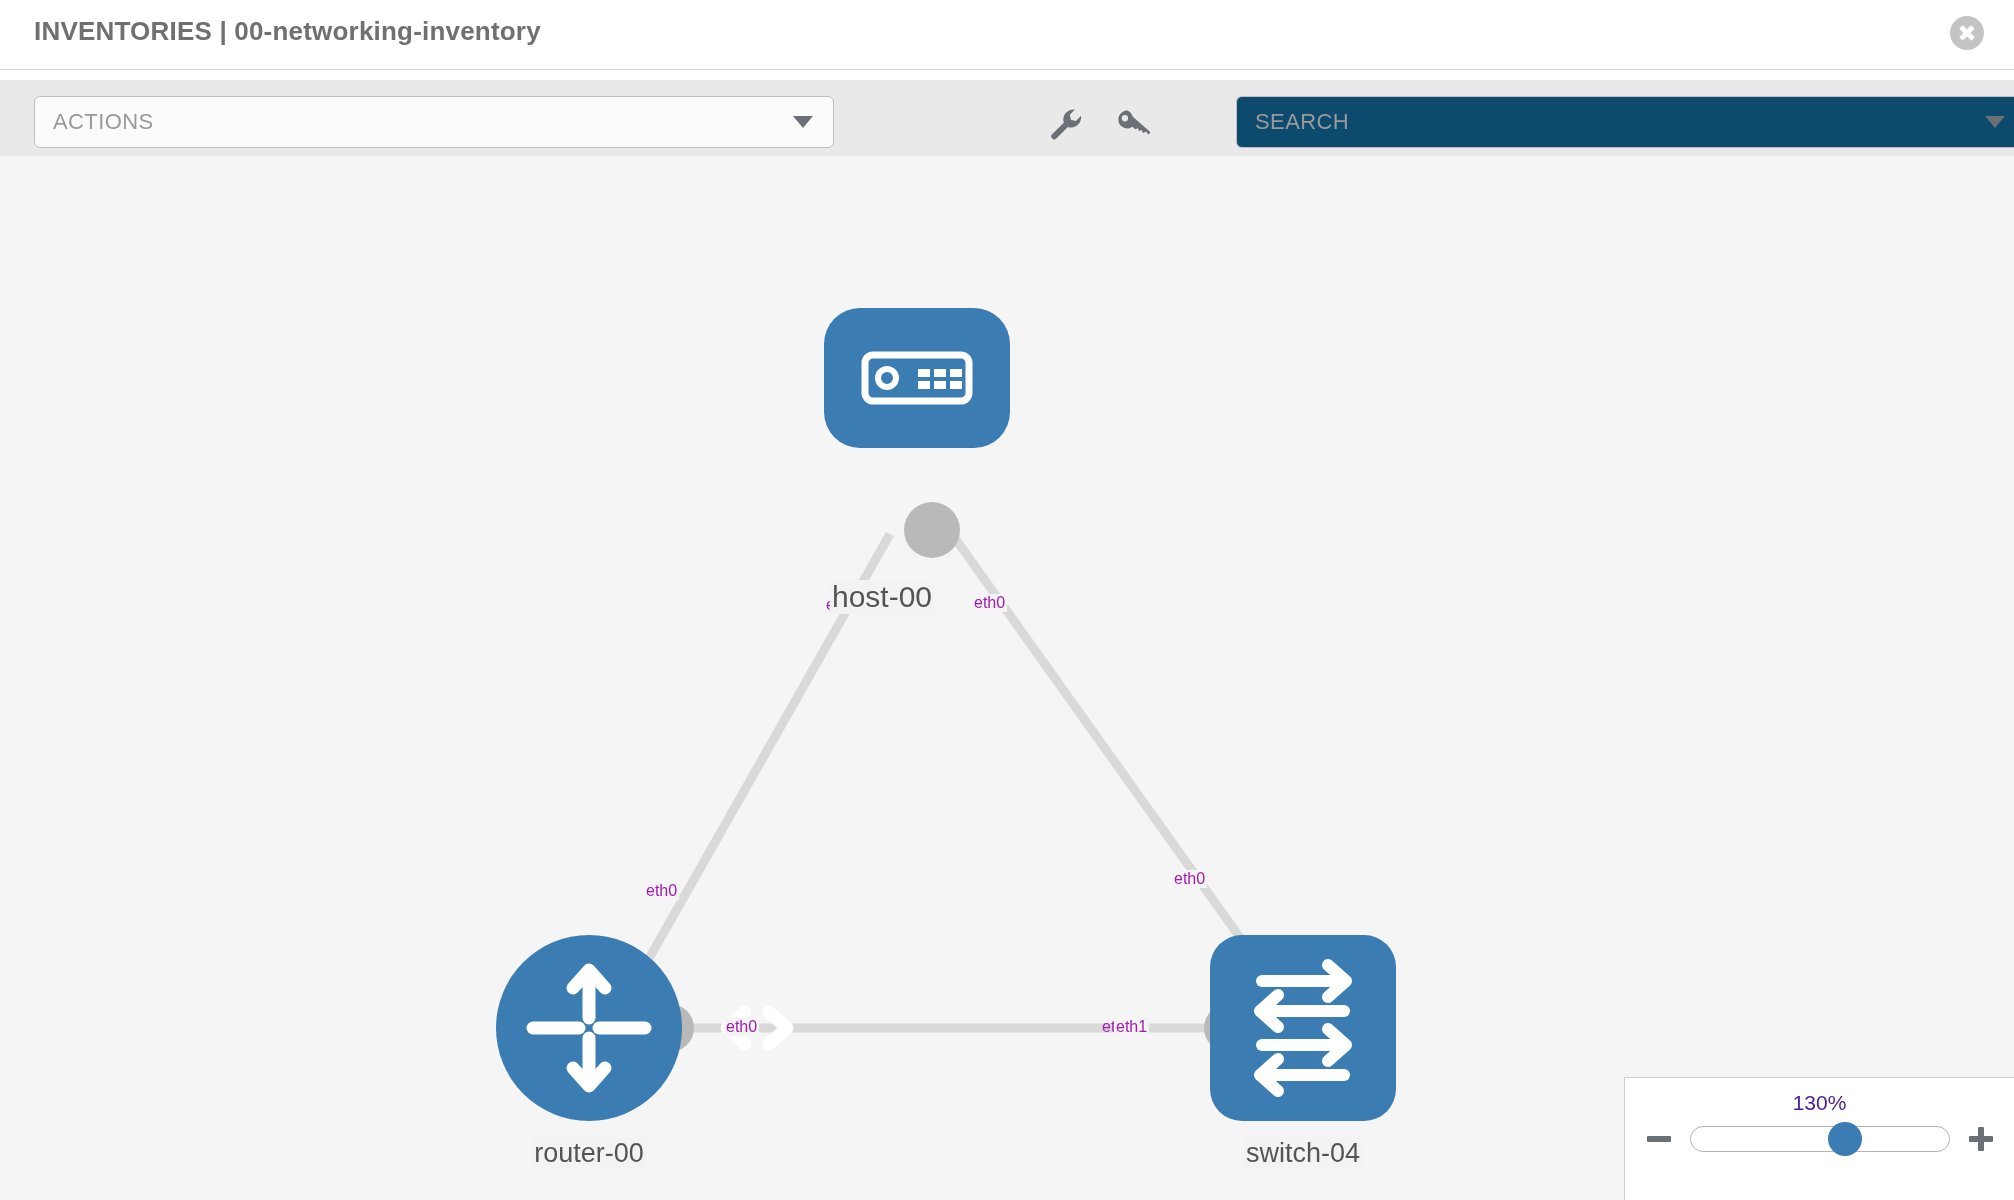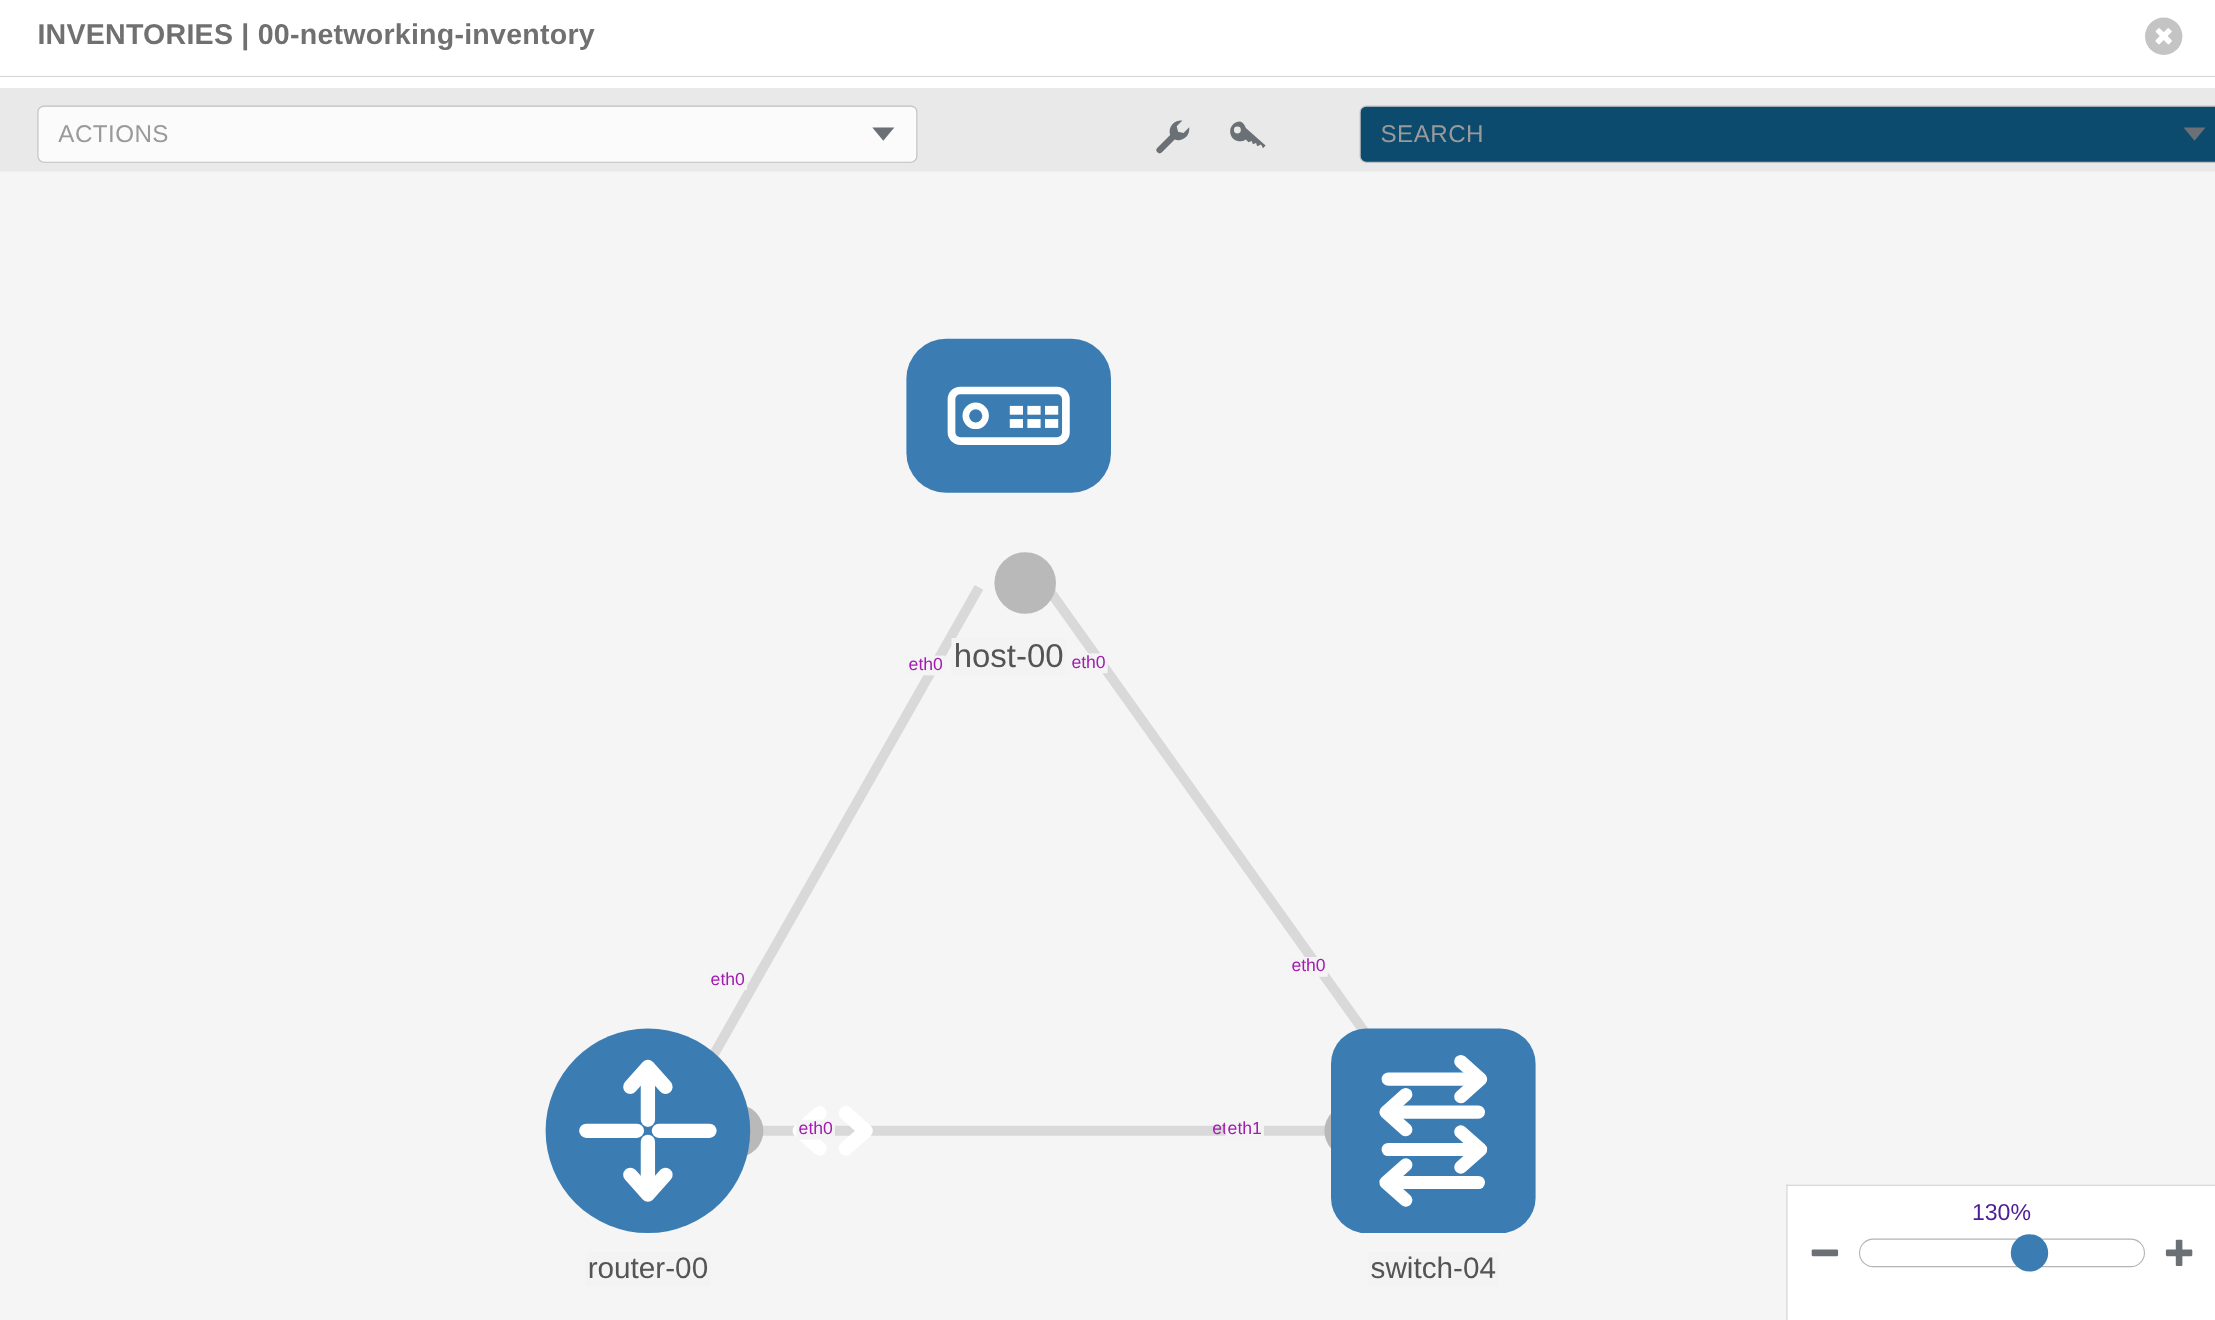"host-00" div.node-label { left: 917px -> 882px }
